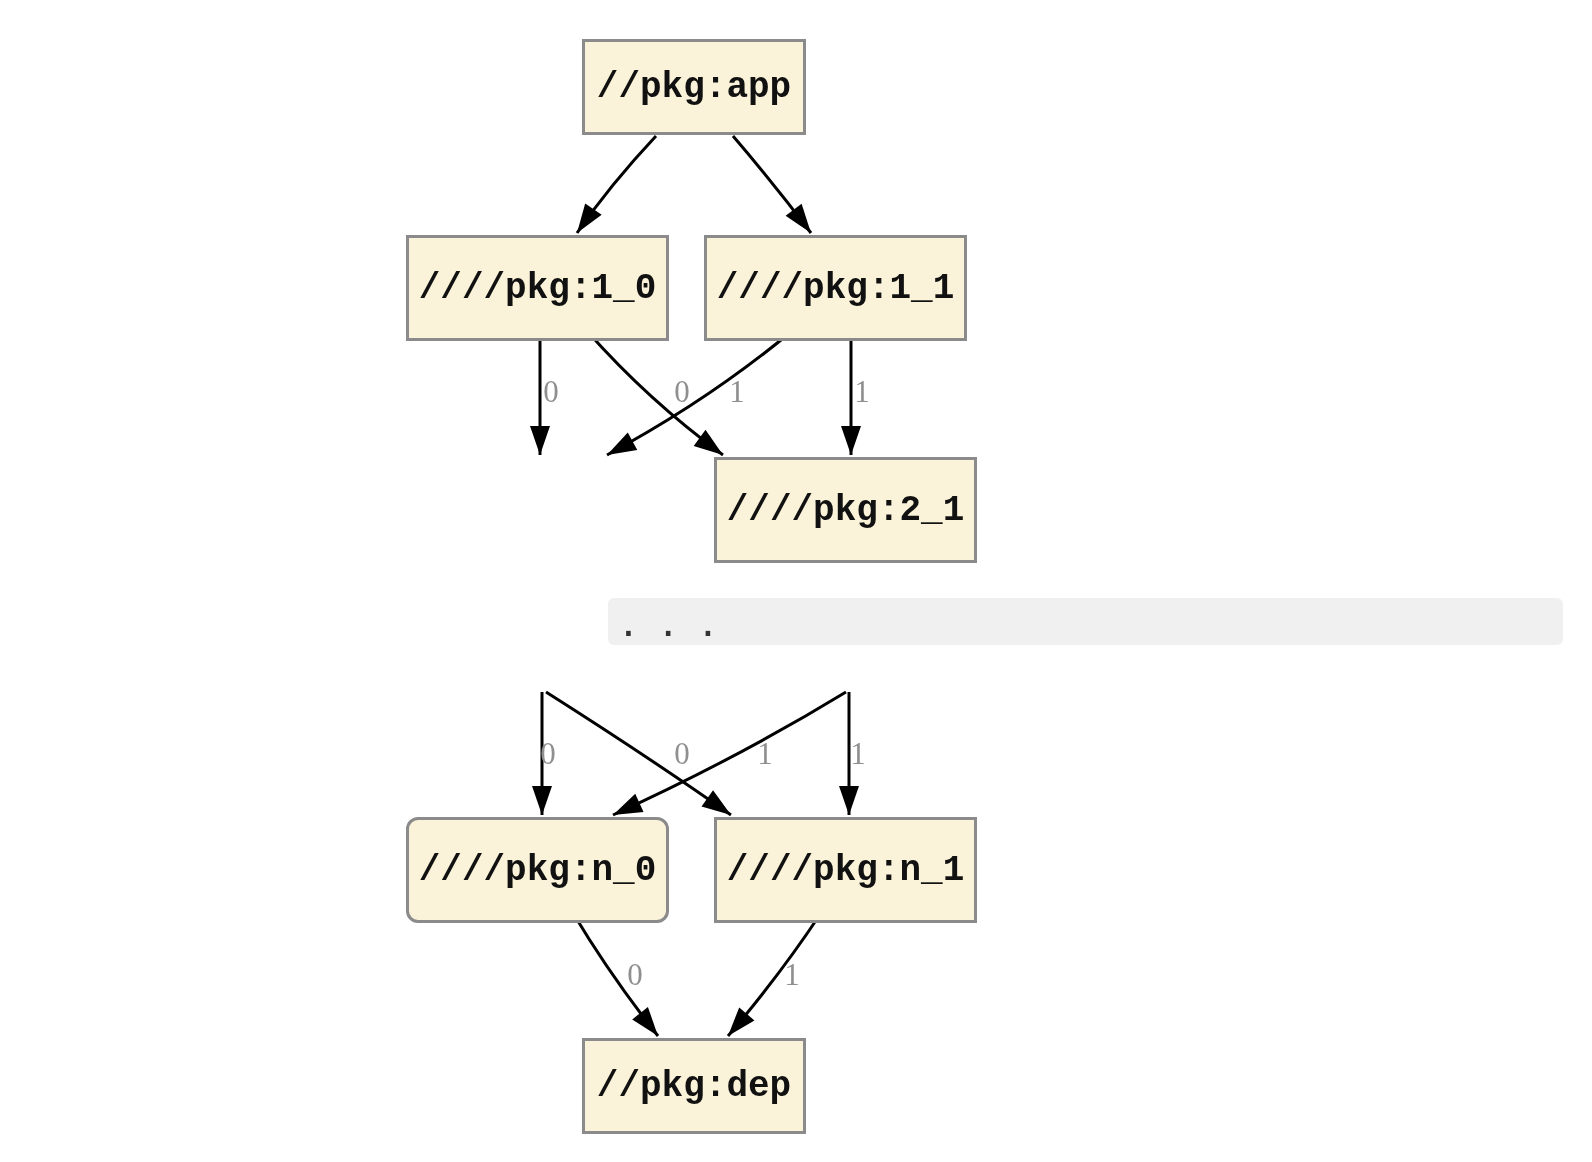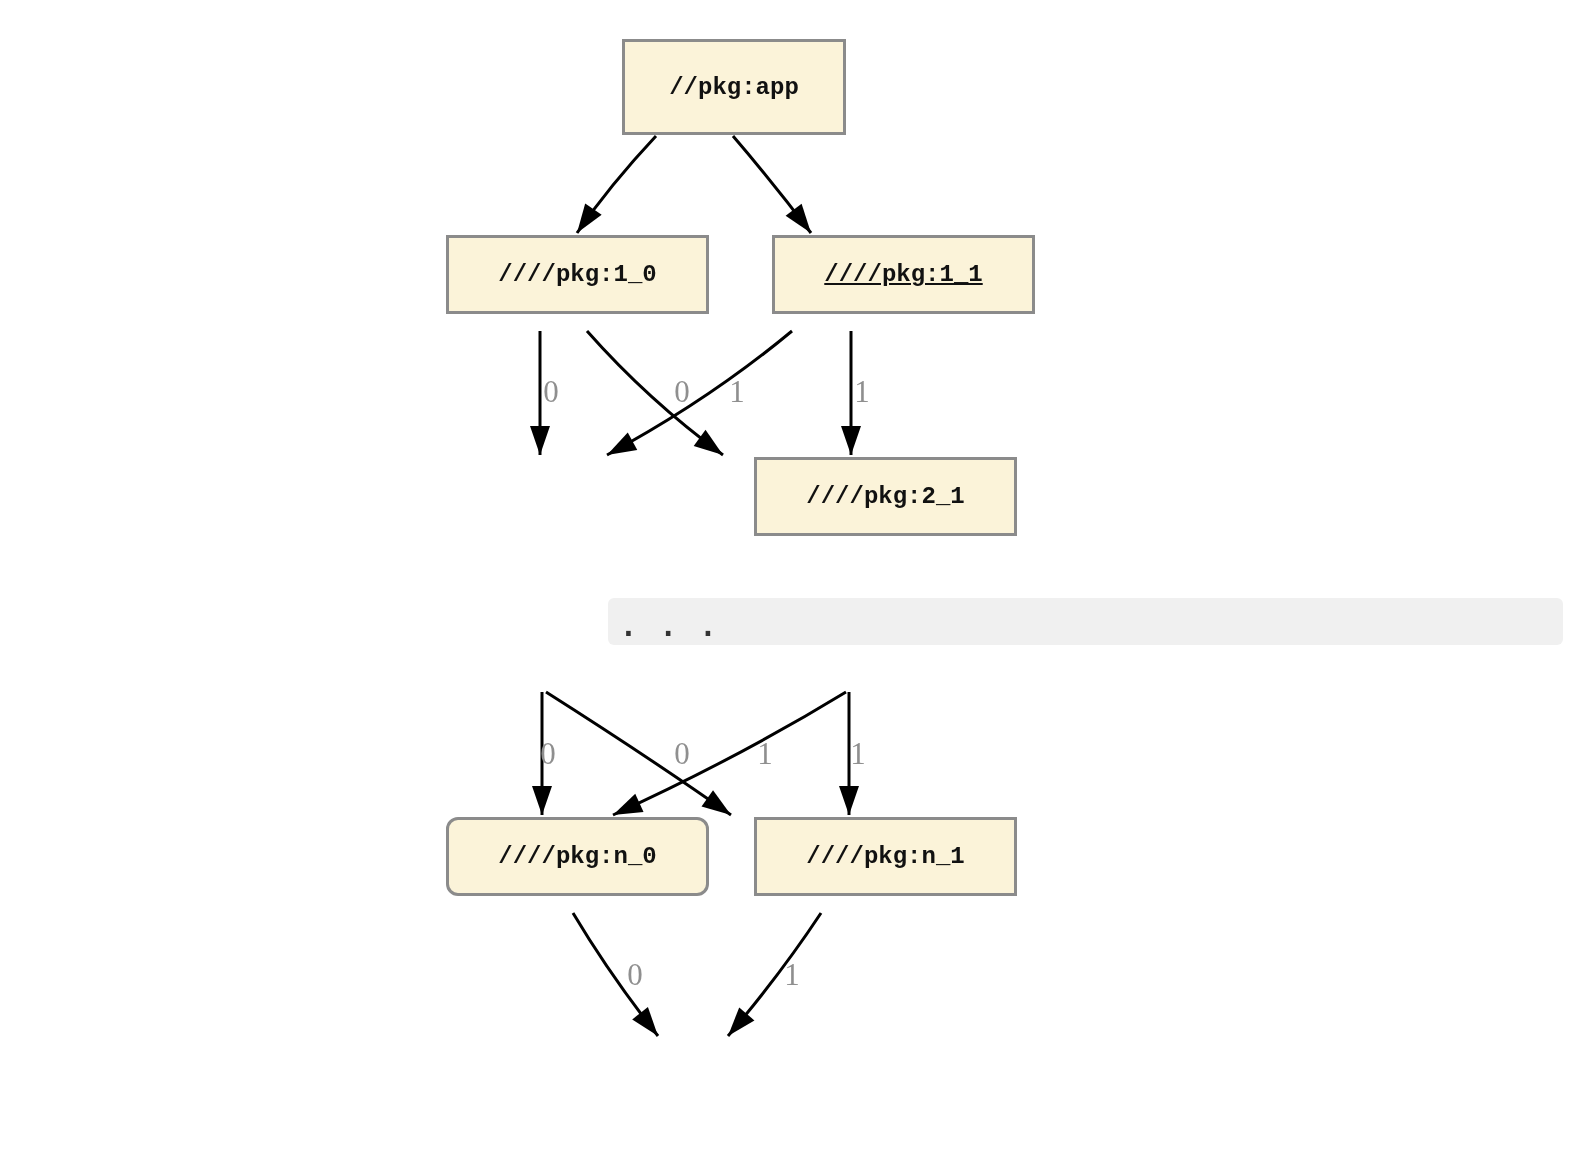"//pkg:app" .node { font-size: 24px -> 36px; margin-left: 40px -> none }
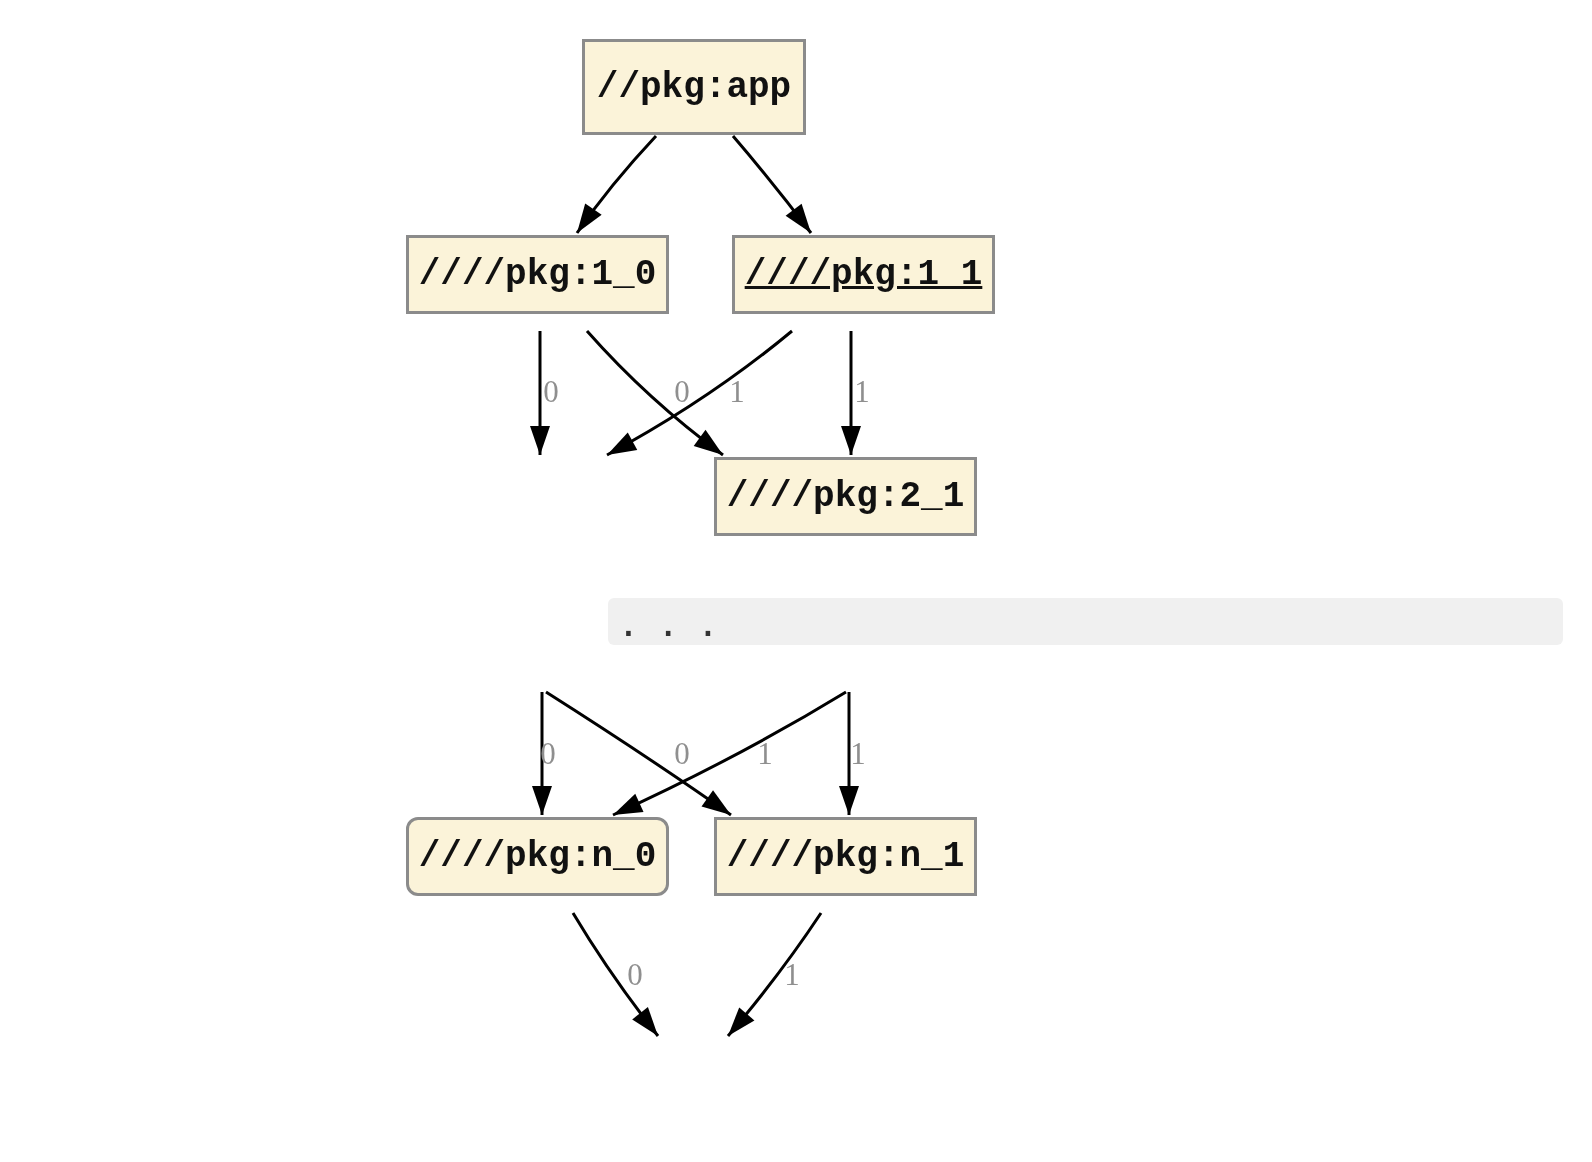"////pkg:1_0" .node.wide { height: 79px -> 106px }
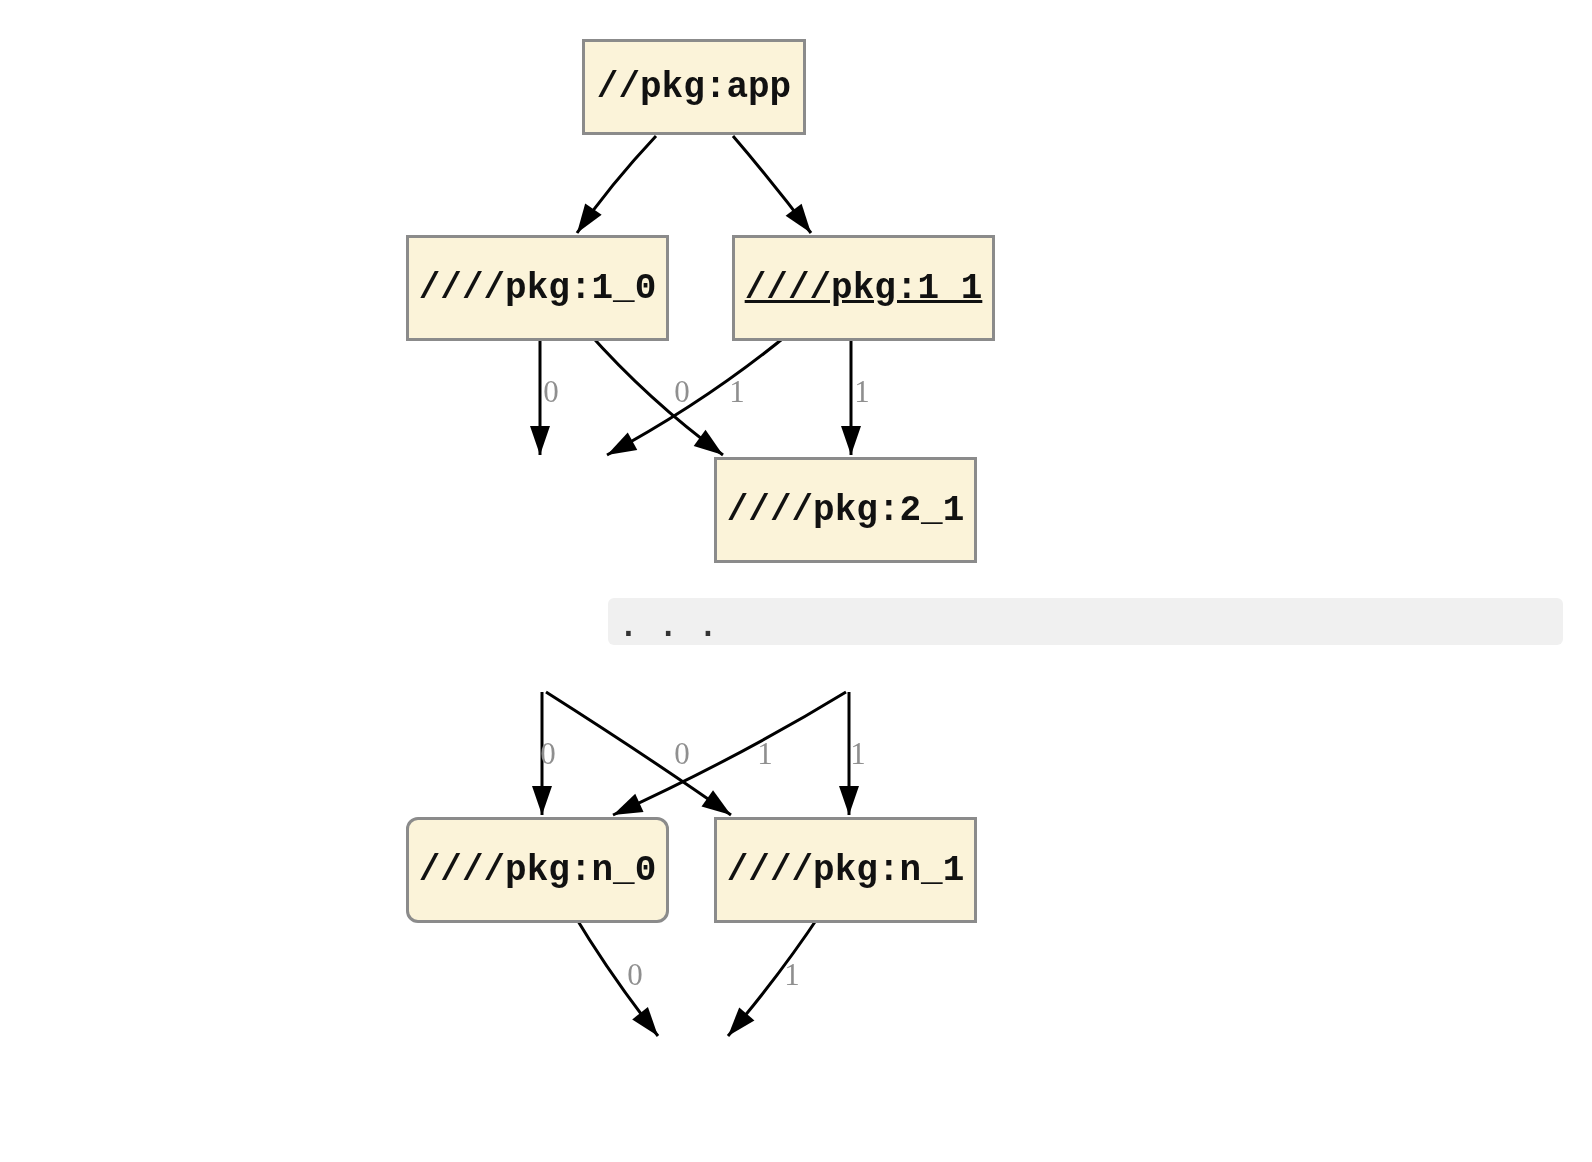"////pkg:1_1" div.node { left: 732px -> 704px; text-decoration: underline -> none }
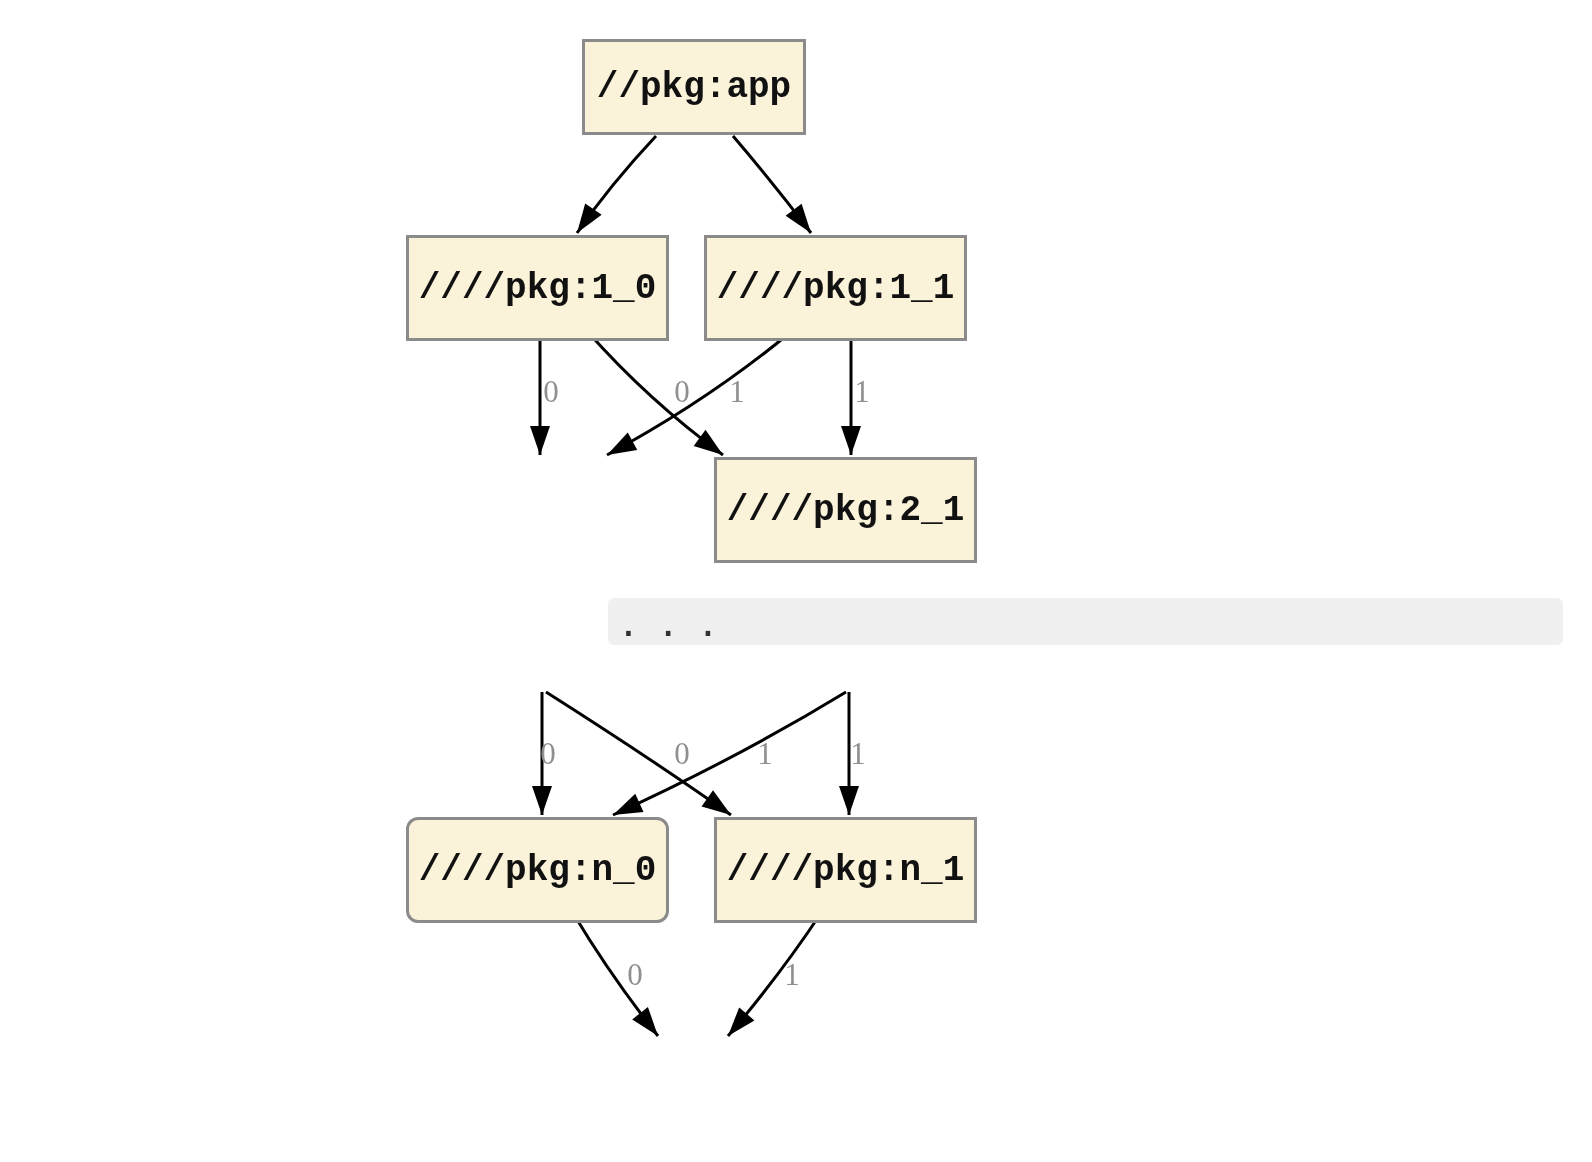"//pkg:dep" div.node { html: none -> <div> <span>//pkg:dep</span> </div> }
